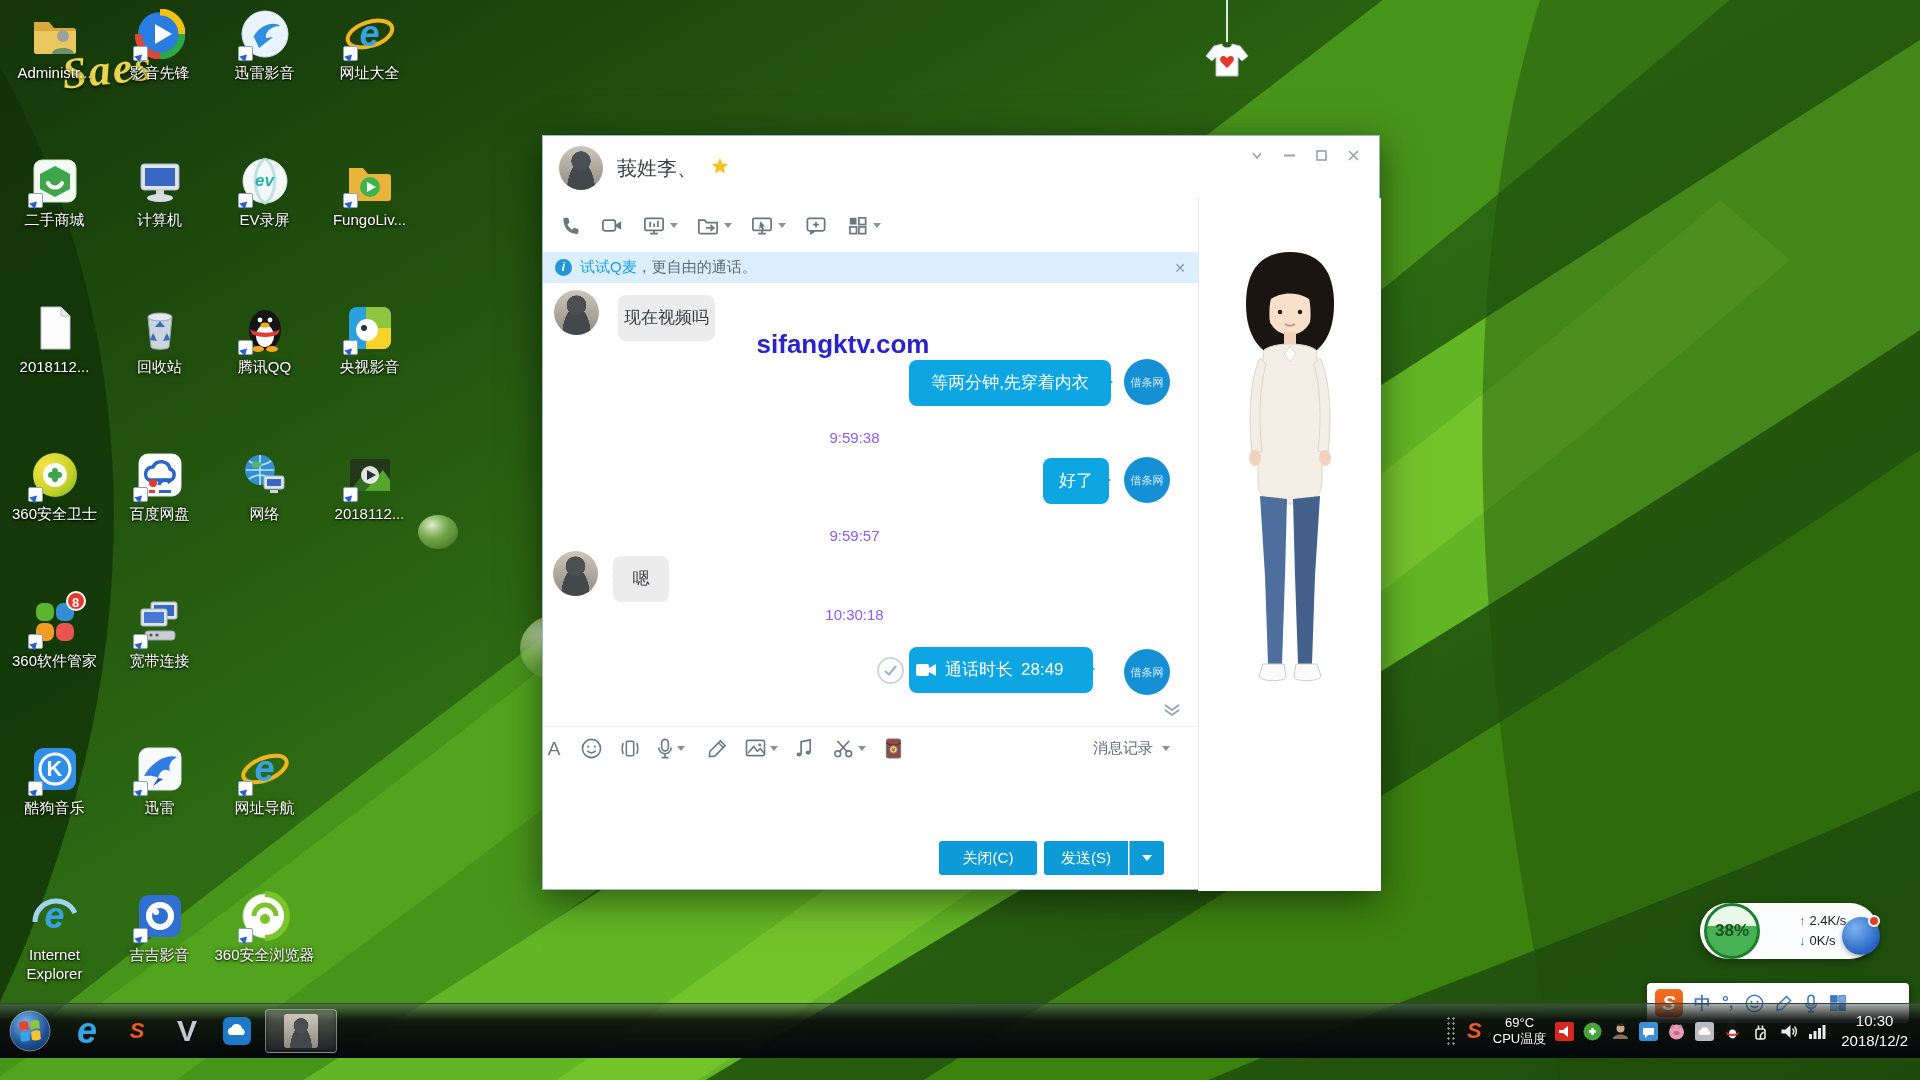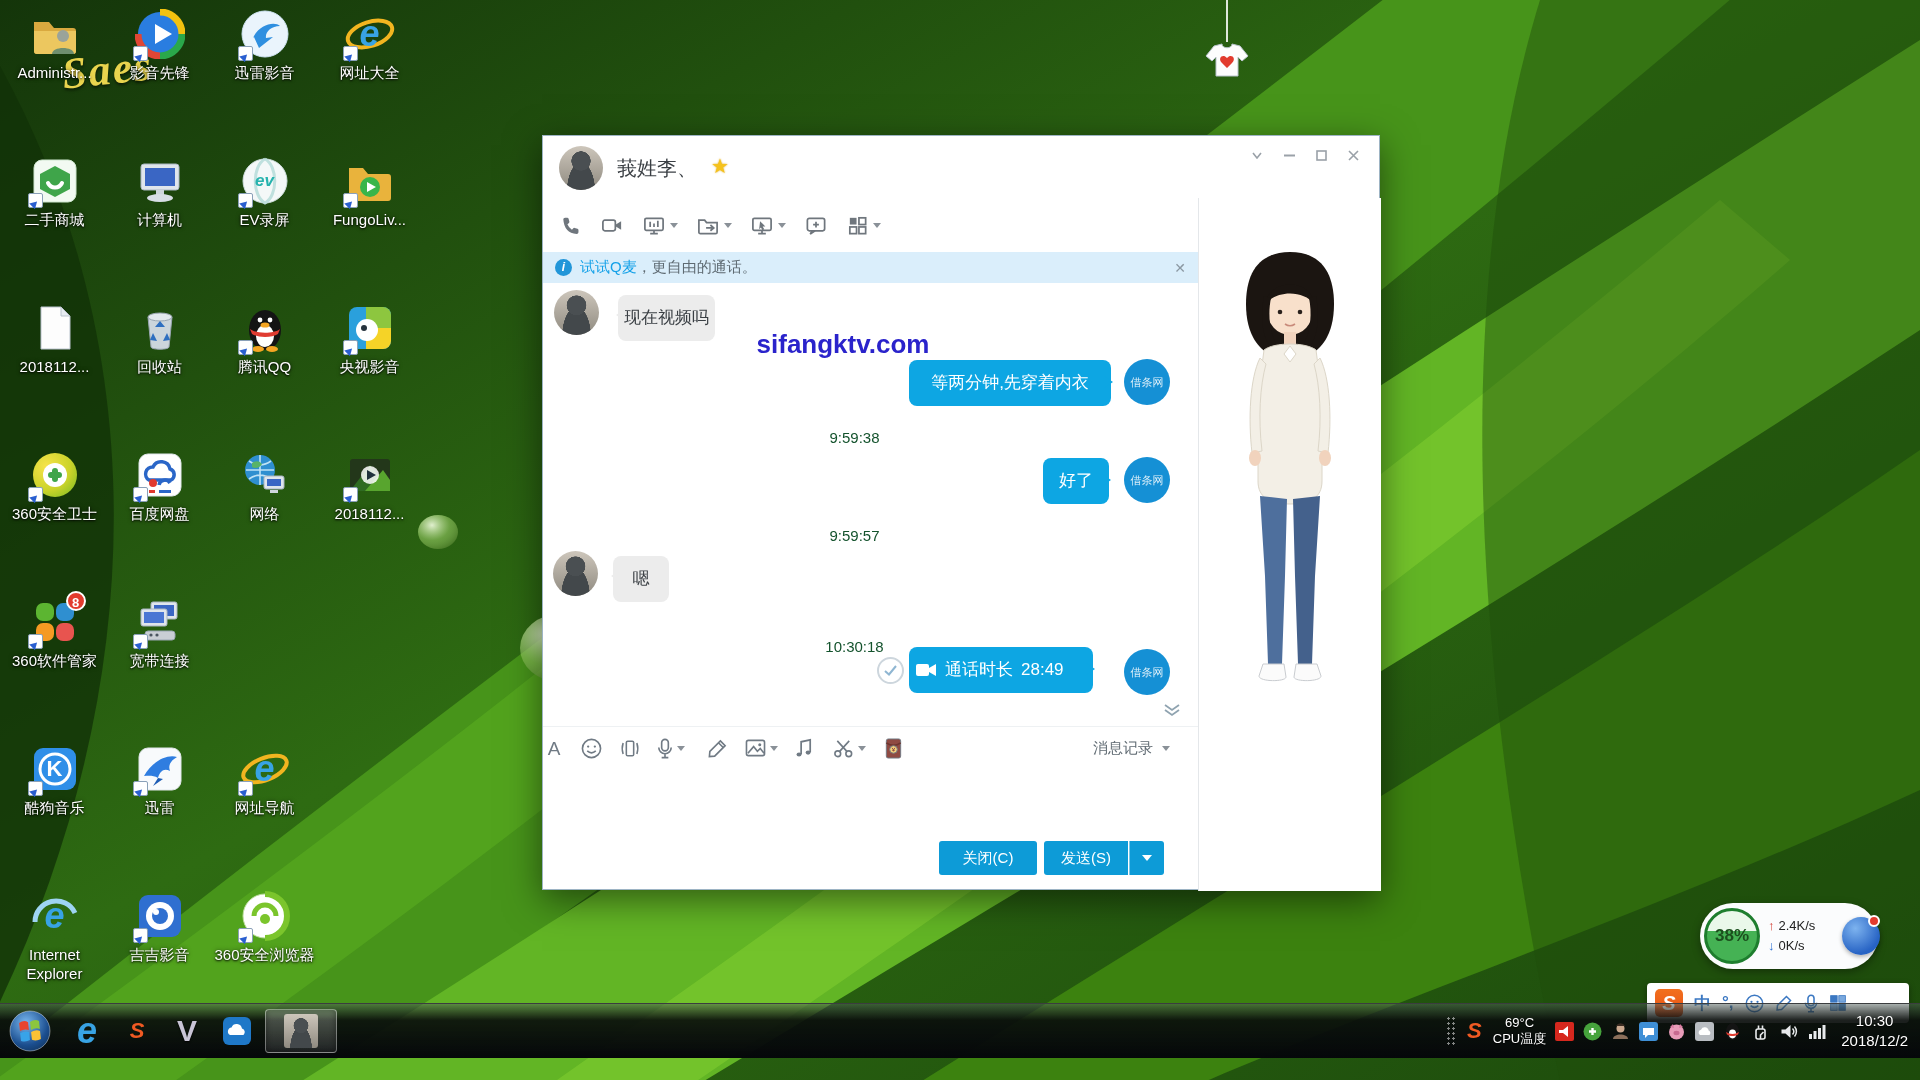"9:59:38" .tstamp { color: #14532d -> #8b5cf6 }
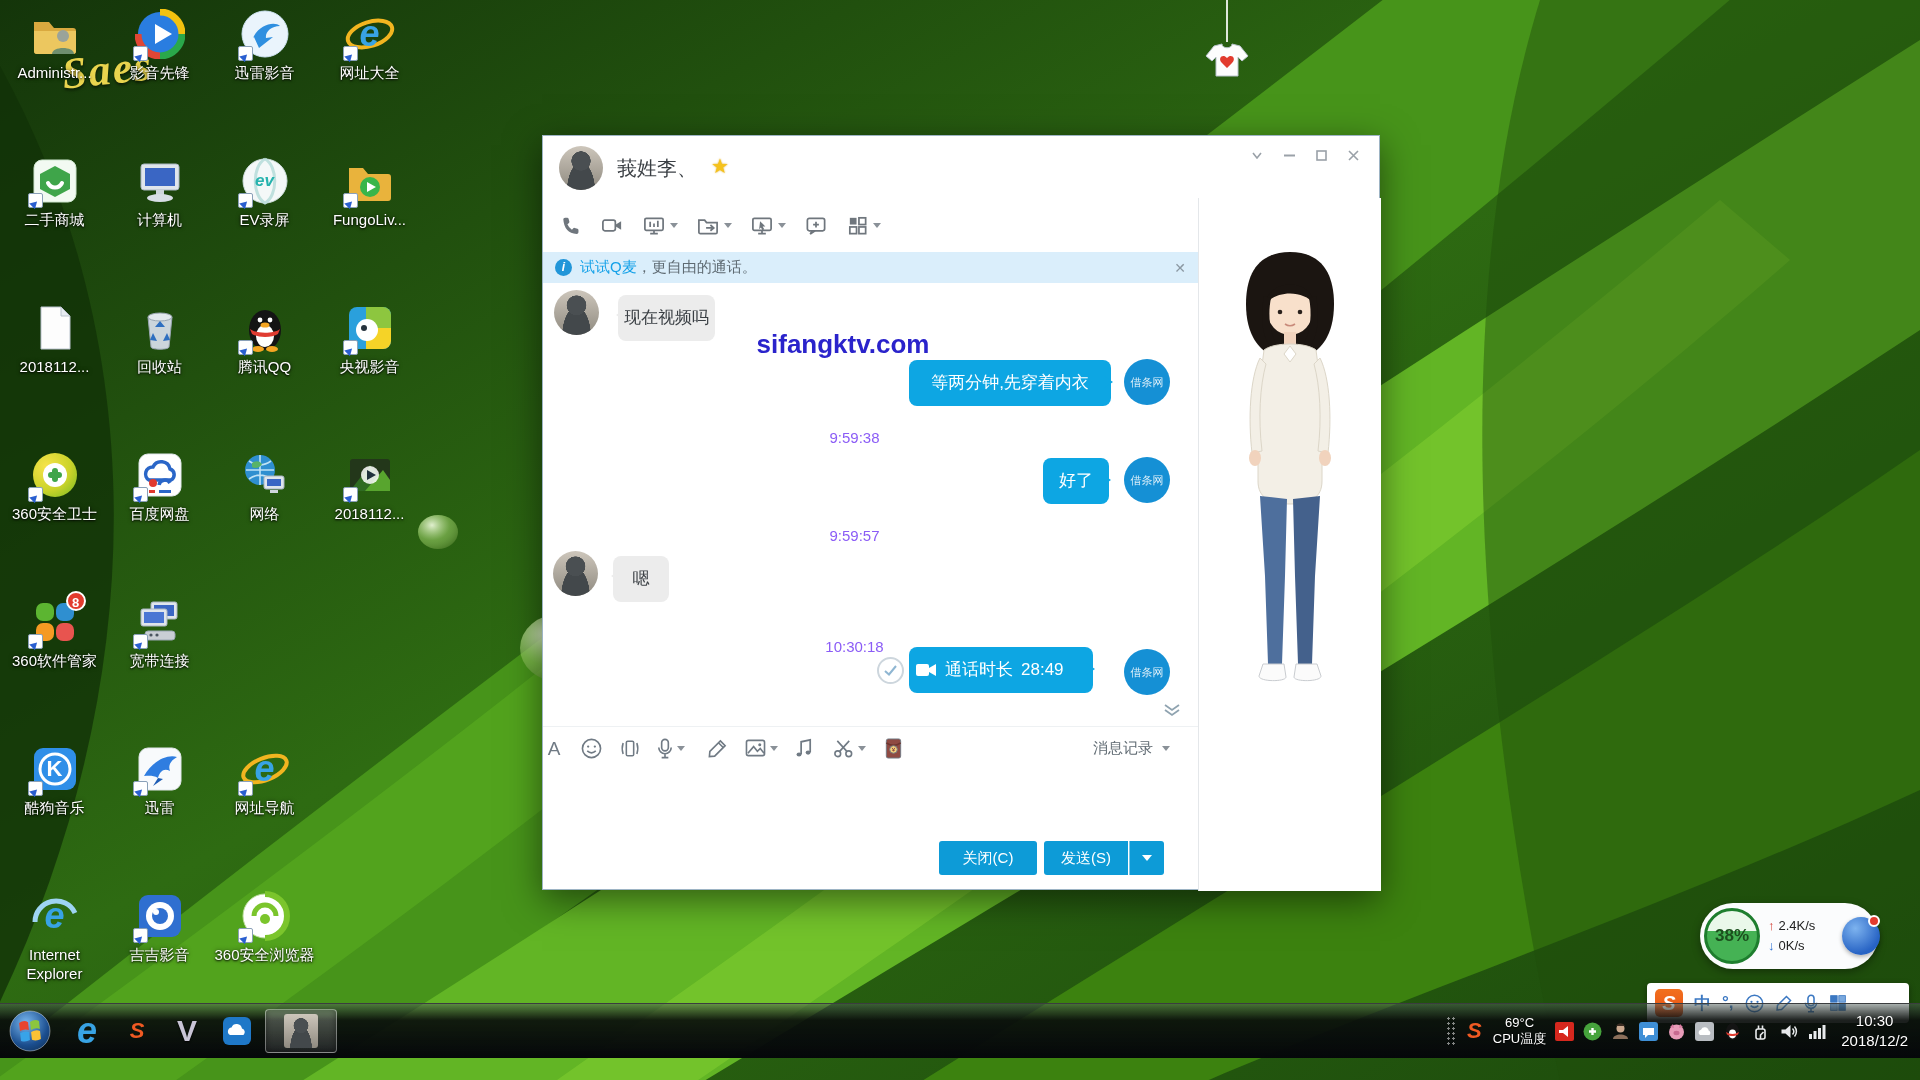"10:30:18" div.tstamp { top: 355px -> 323px }
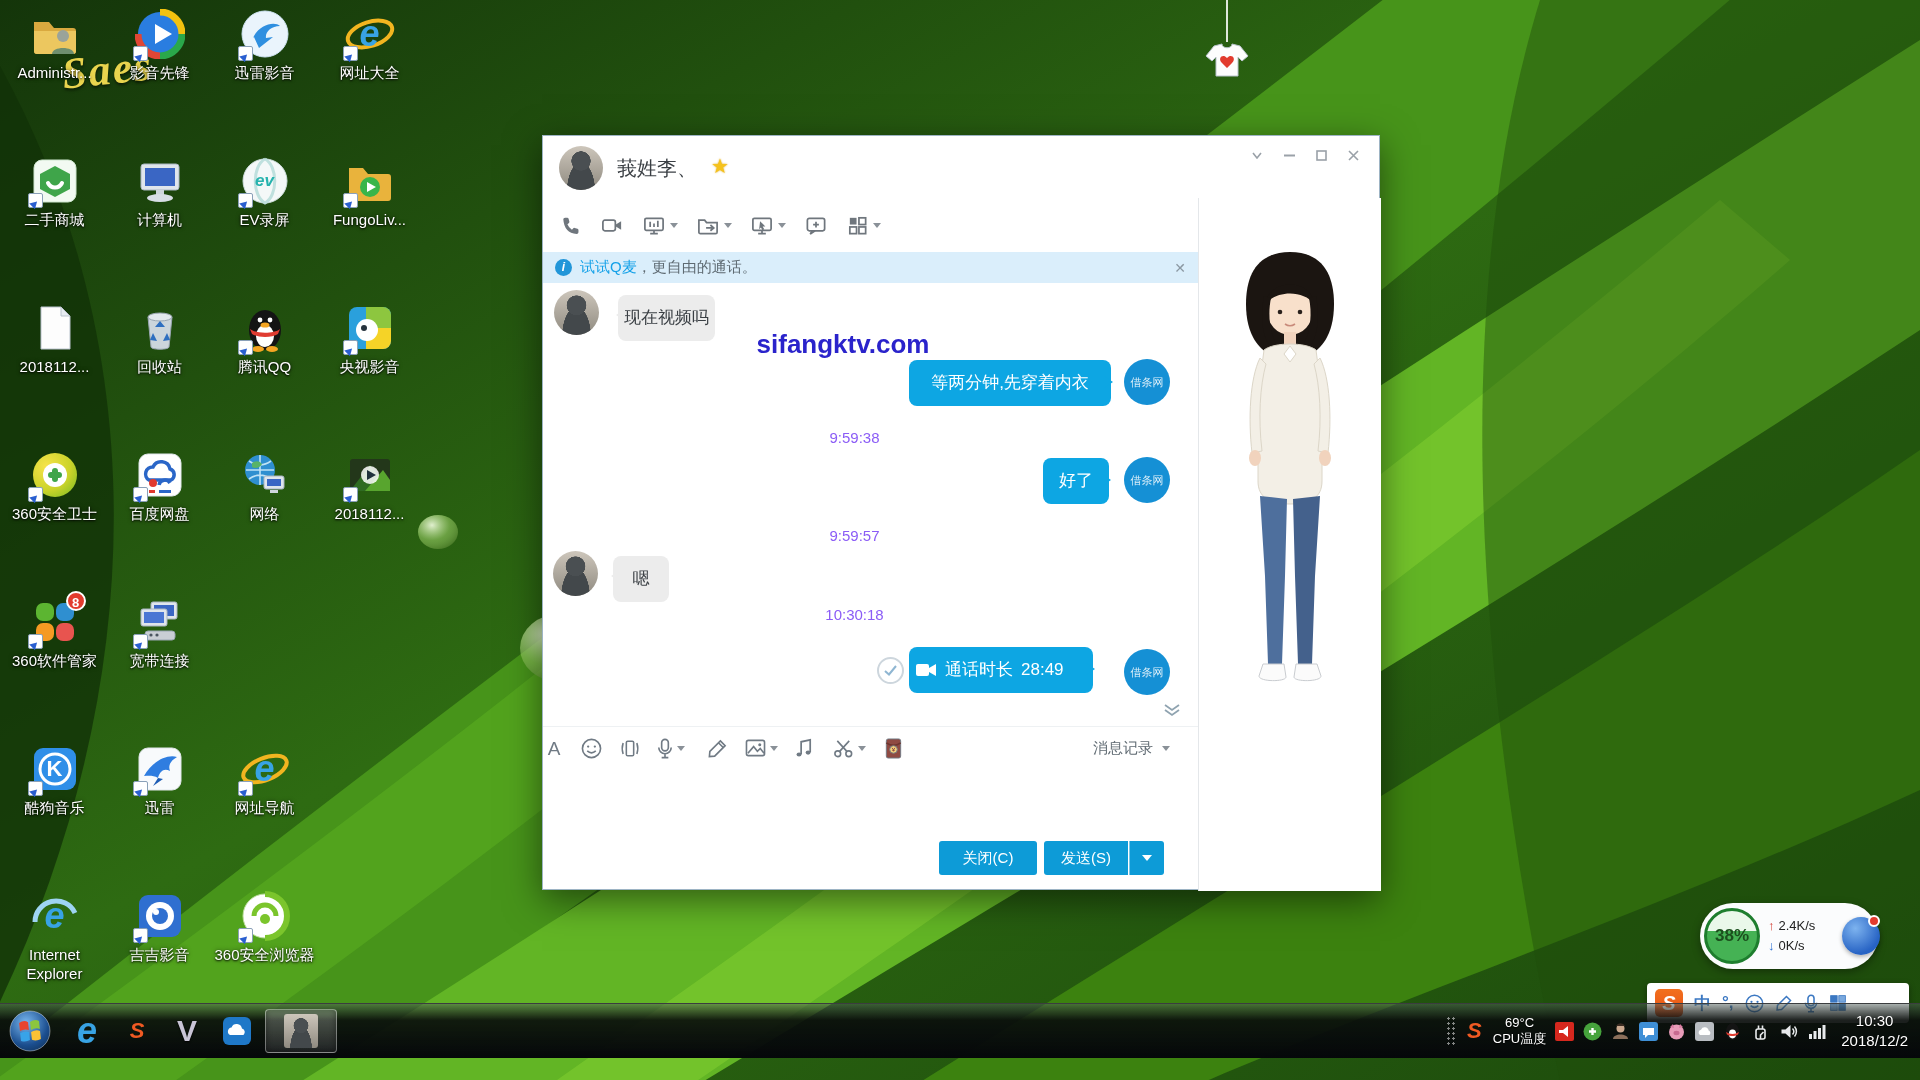"38%" .speed { gap: none -> 31px; height: 66px -> 56px }
